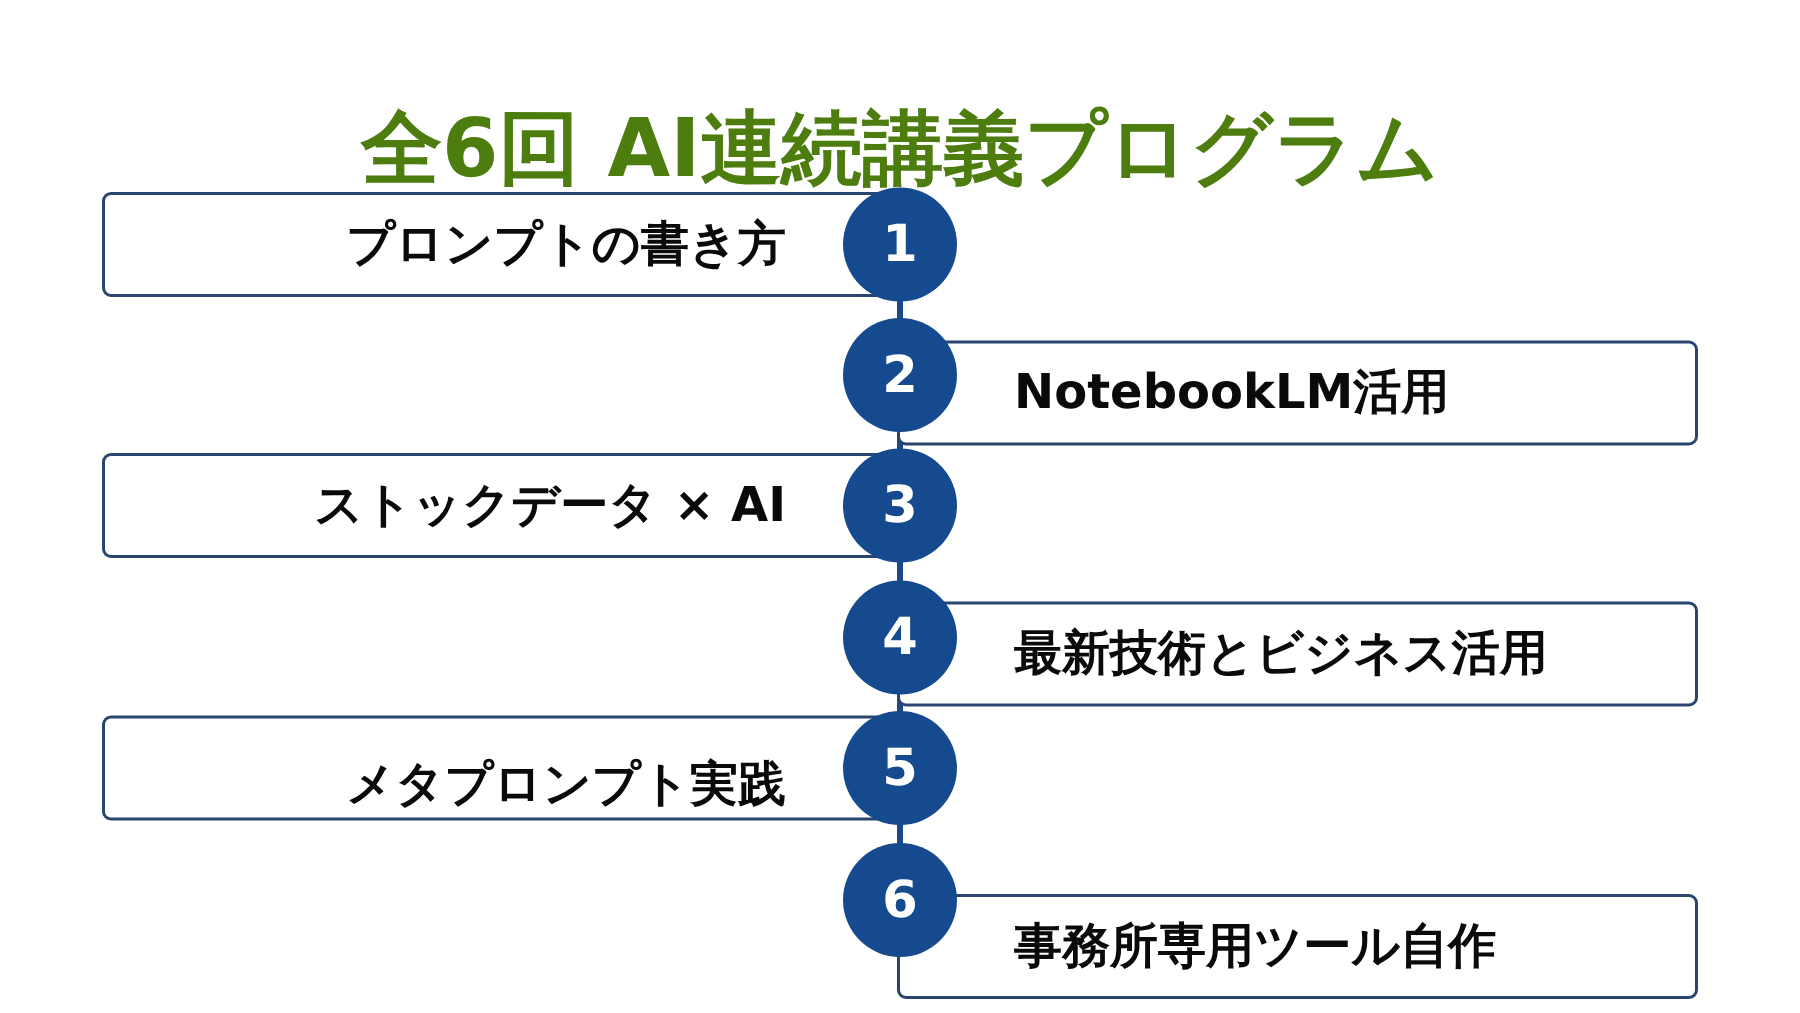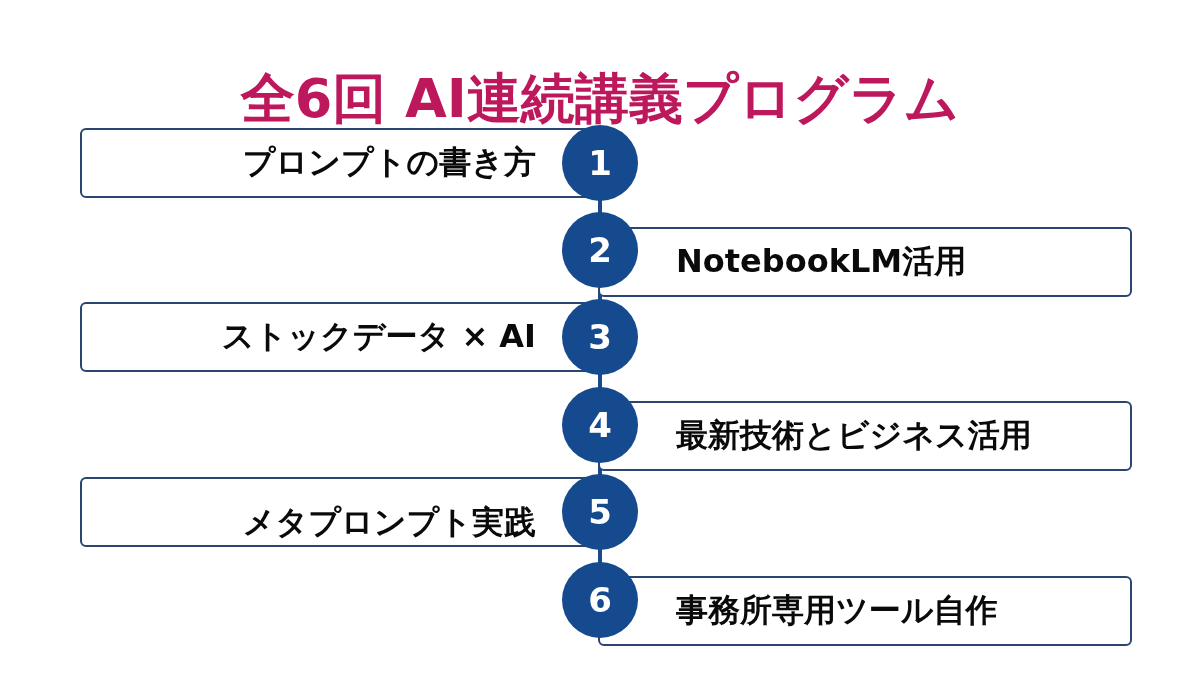"全6回 AI連続講義プログラム" .title { color: #be185d -> #4d7c0f }
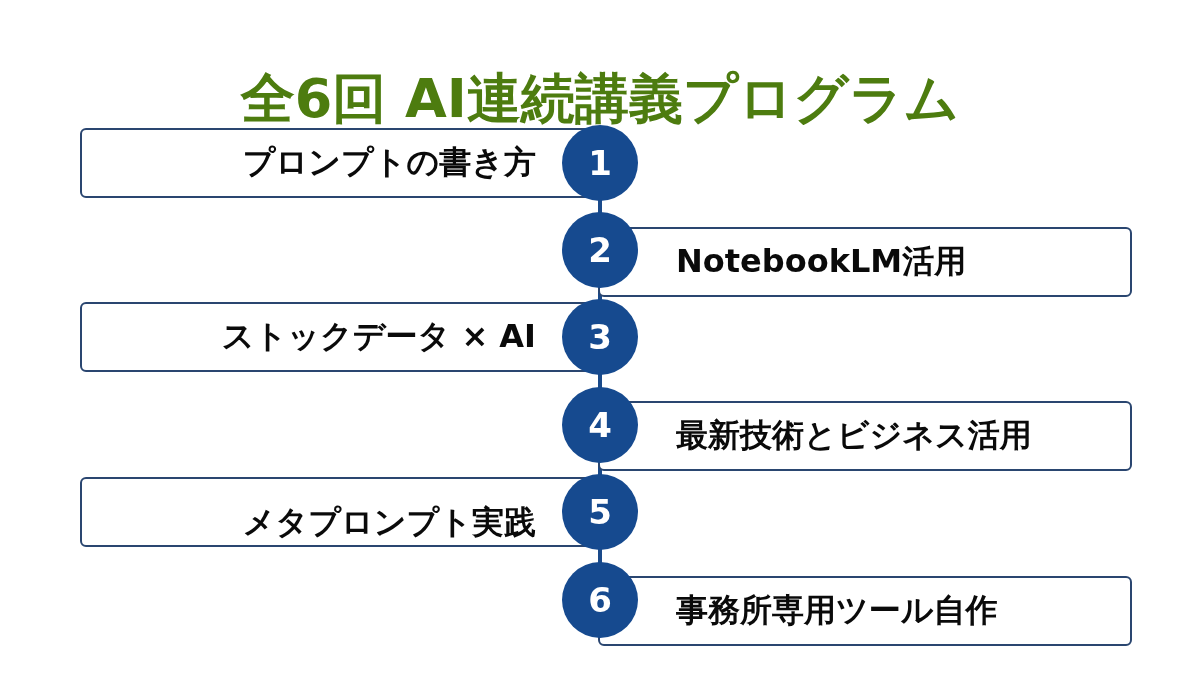"プロンプトの書き方" .step-box.left { left: 80px -> 68px }
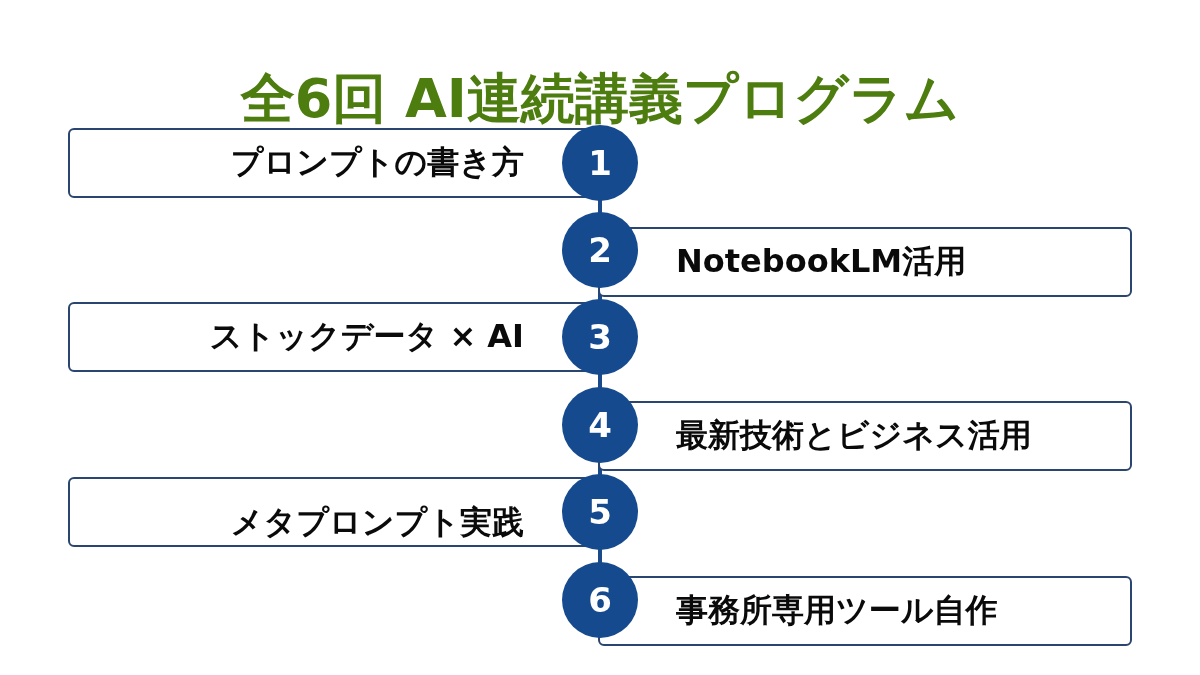"事務所専用ツール自作" div.step-box { top: 564px -> 584px }
